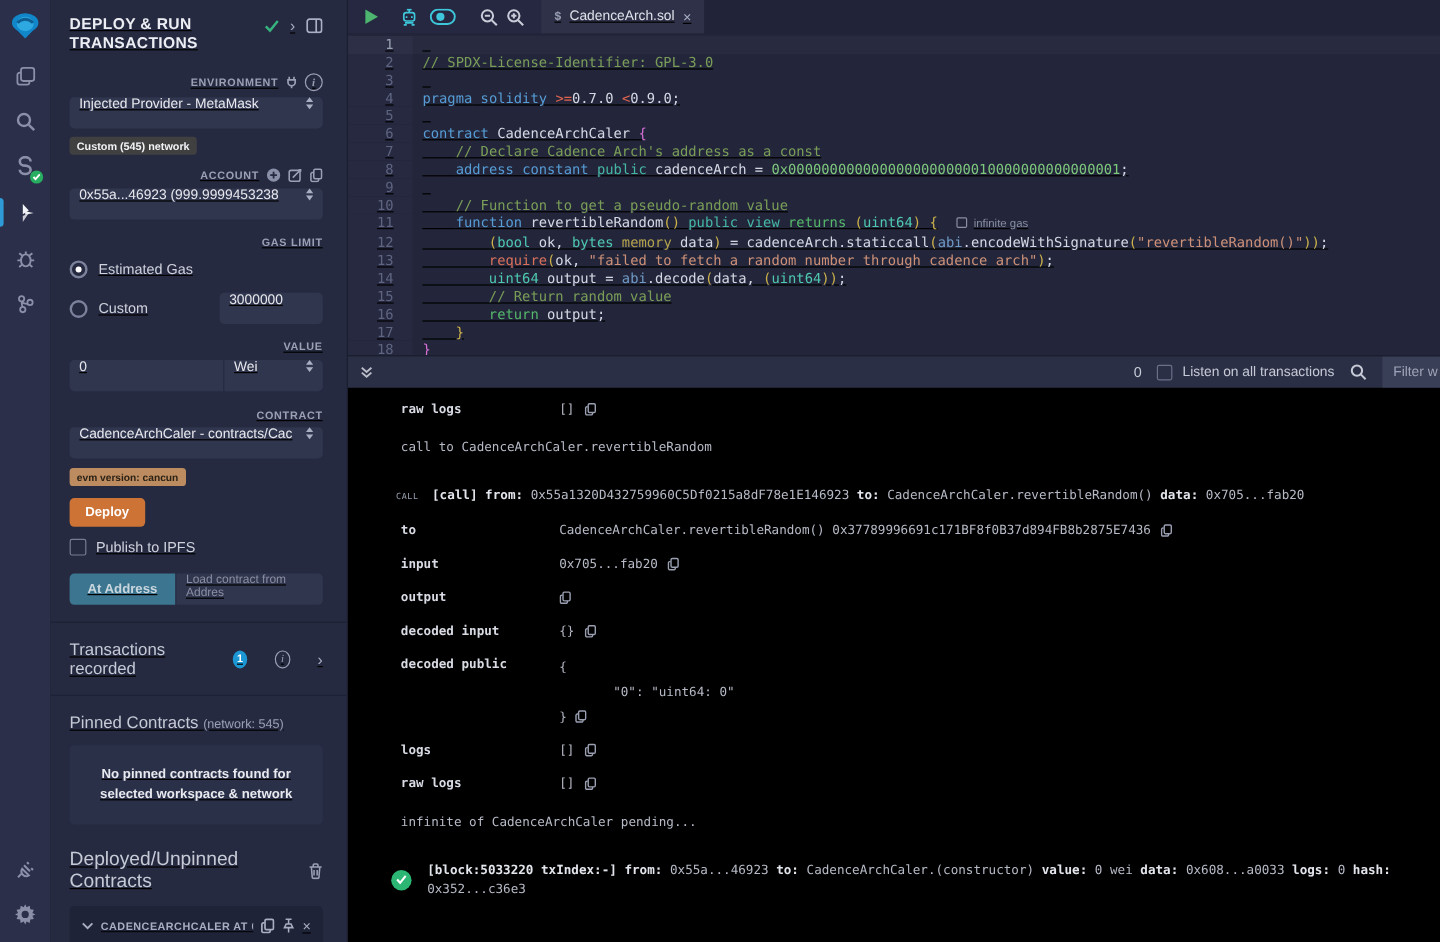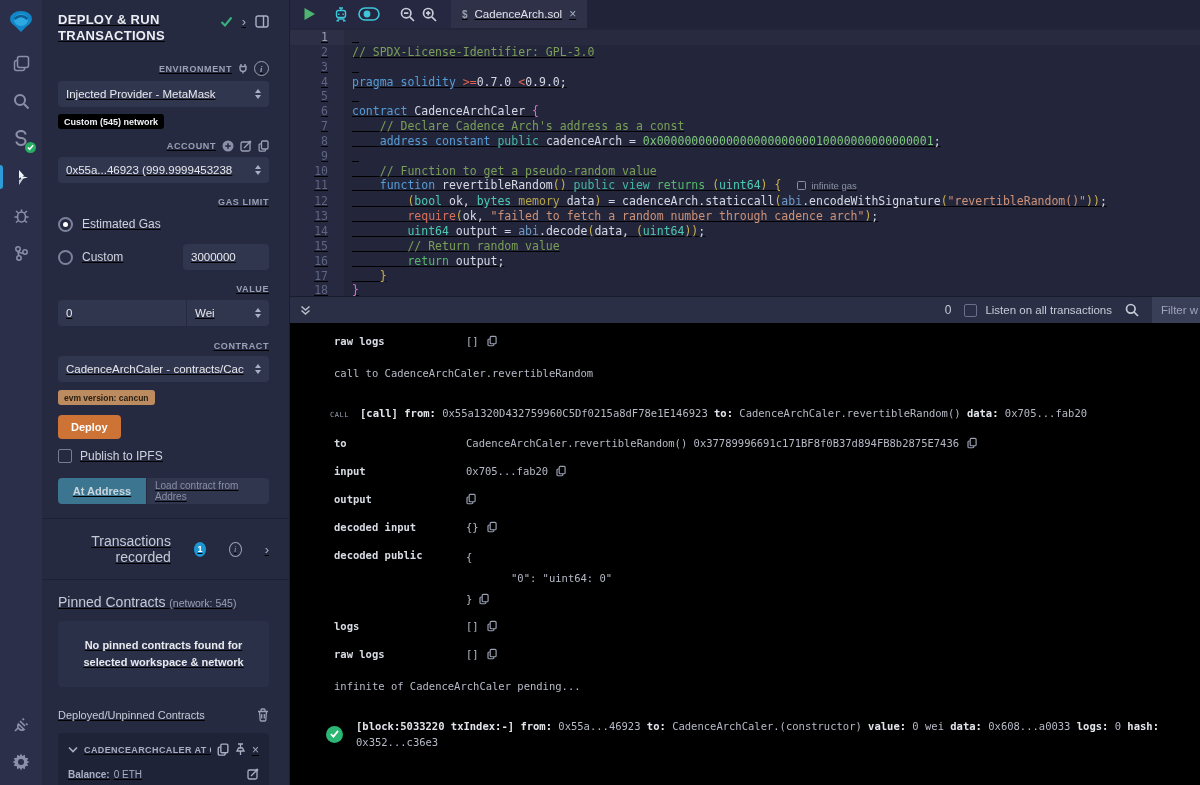"Injected Provider - MetaMask" .sel, .inp { align-items: center -> flex-start }
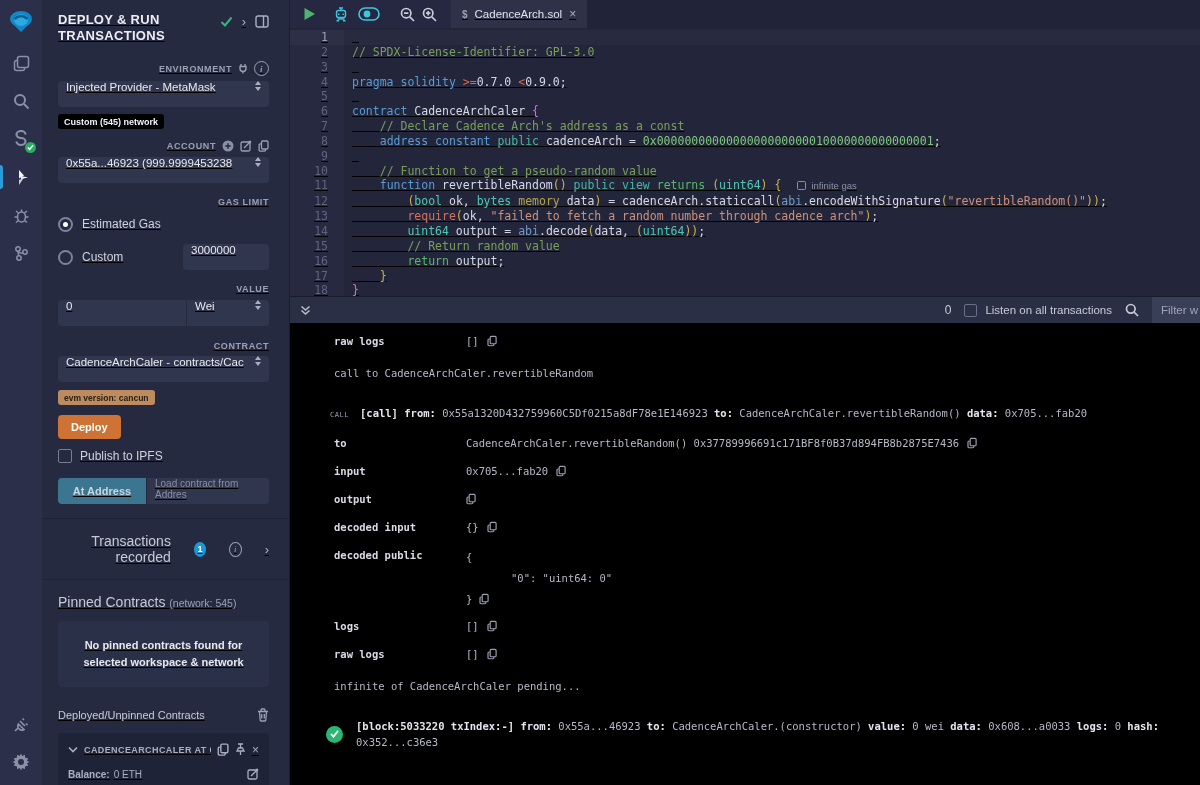"Custom (545) network" .net-badge { background: #000000 -> #404040 }
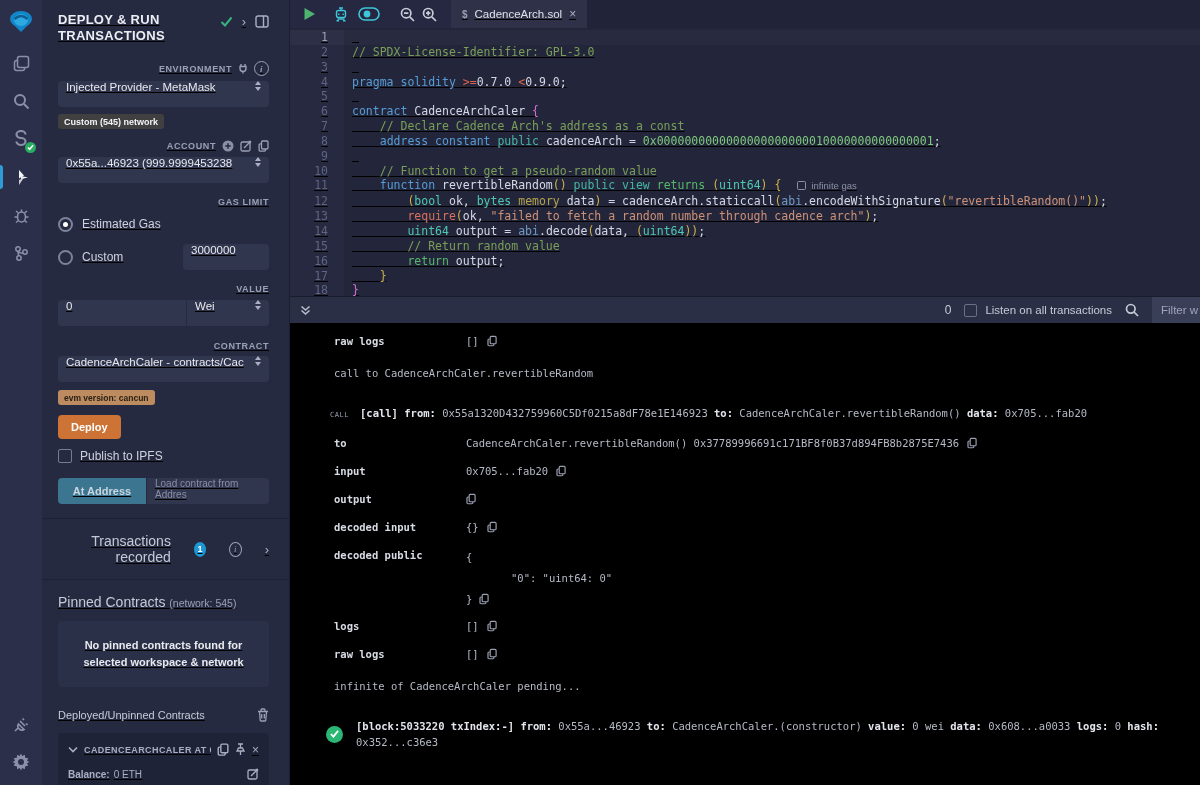"Transactions recorded" .section-row { text-align: right -> none }
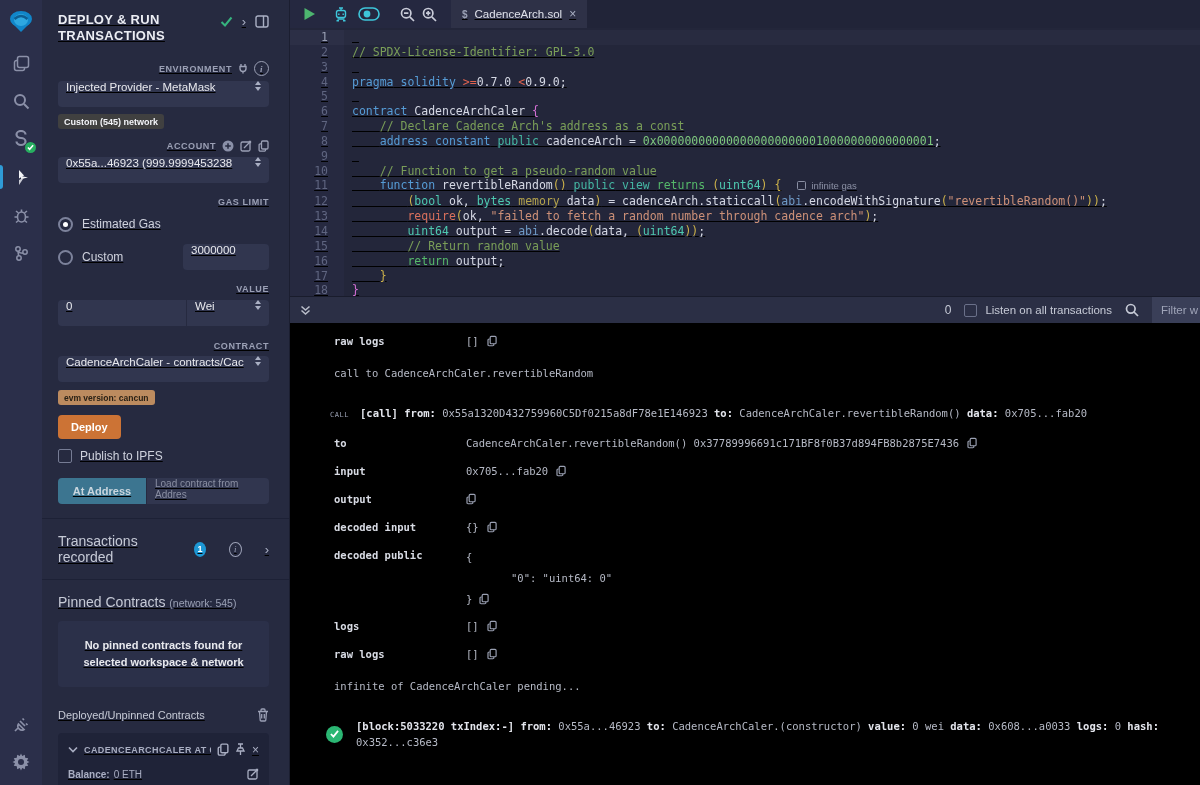"Deployed/Unpinned Contracts" .deployed-title { font-size: 11px -> 16px }
